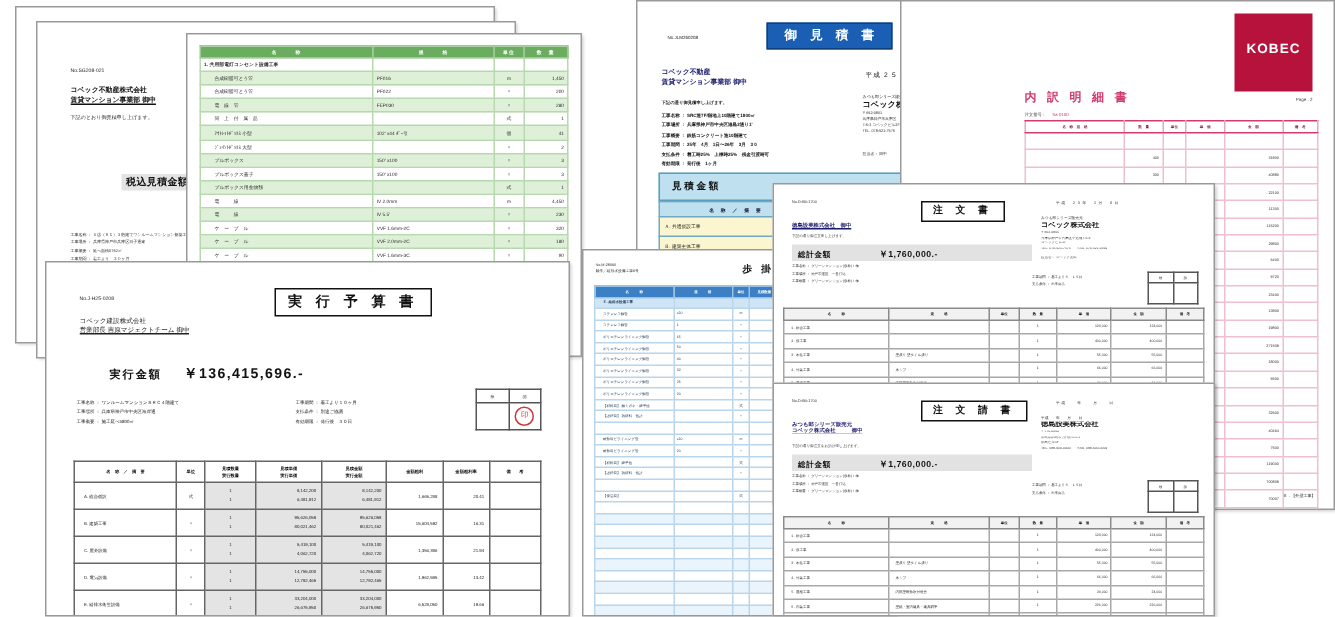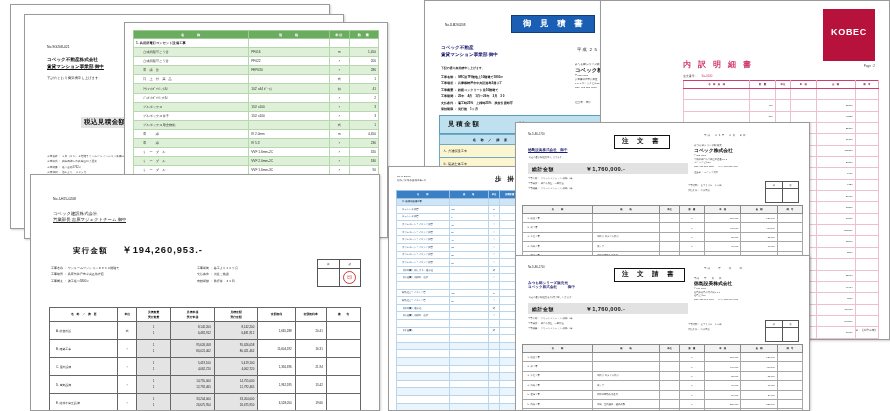"実 行 予 算 書" div.j-title { html: none -> <div> <span>実 行 予 算 書</span> </div> }
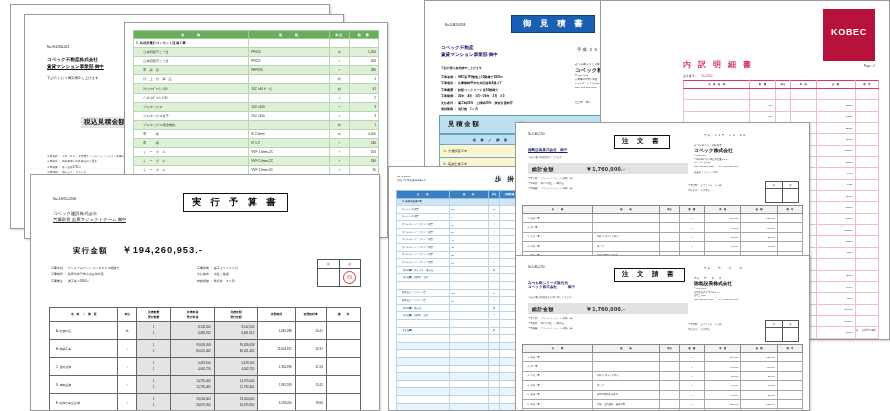"￥194,260,953.-" span.val { text: 194,260,953.- -> 136,415,696.- }
